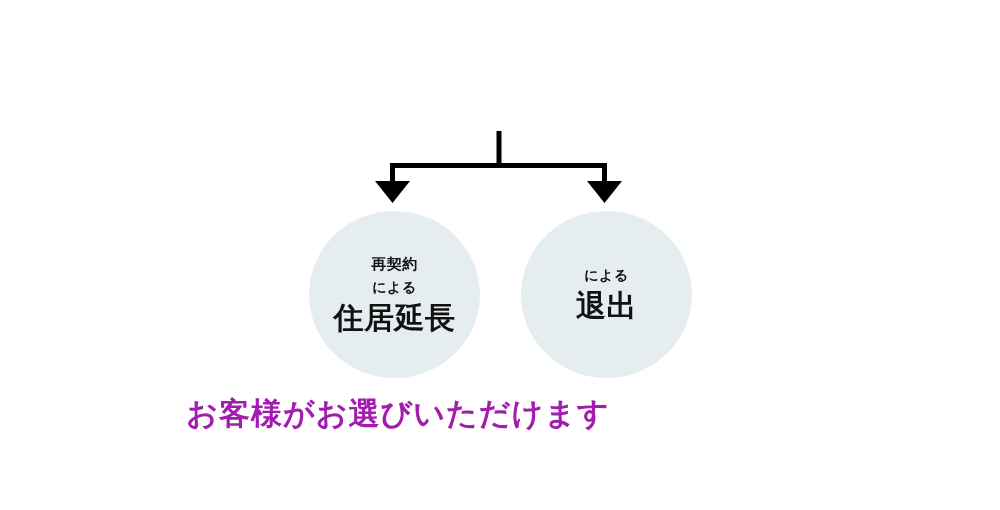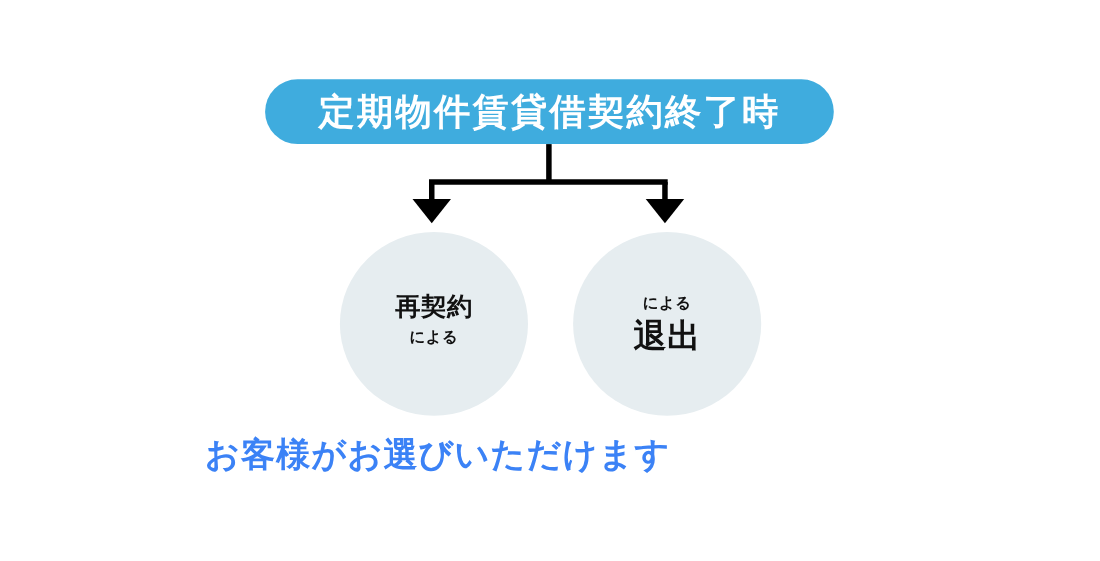"定期物件賃貸借契約終了時" div.pill { html: <div> <span>定期物件賃貸借契約終了時</span> </div> -> none }
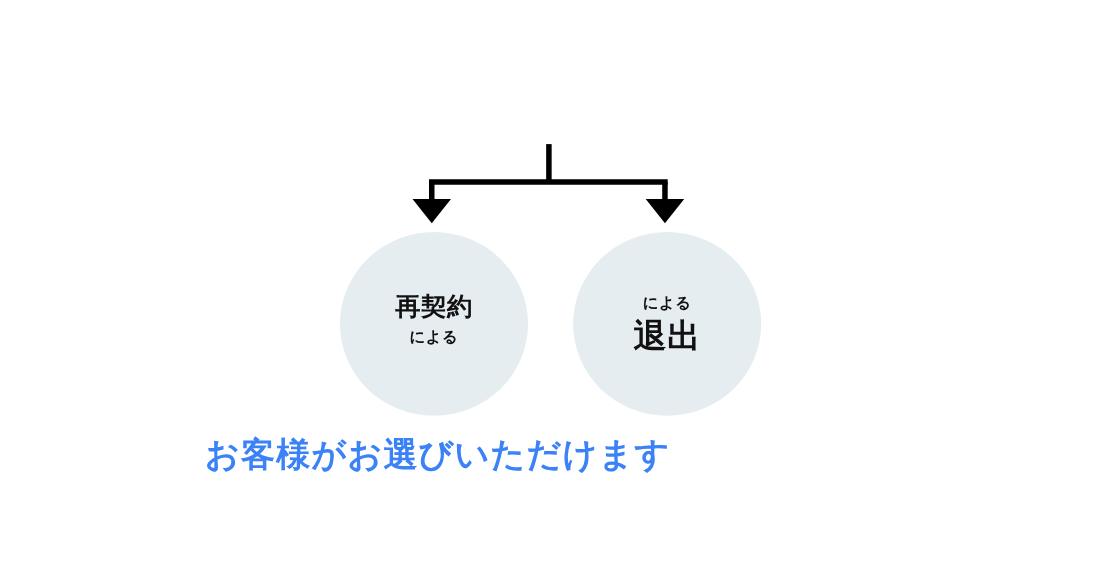"再契約" .circle-line1 { font-size: 23px -> 15px }
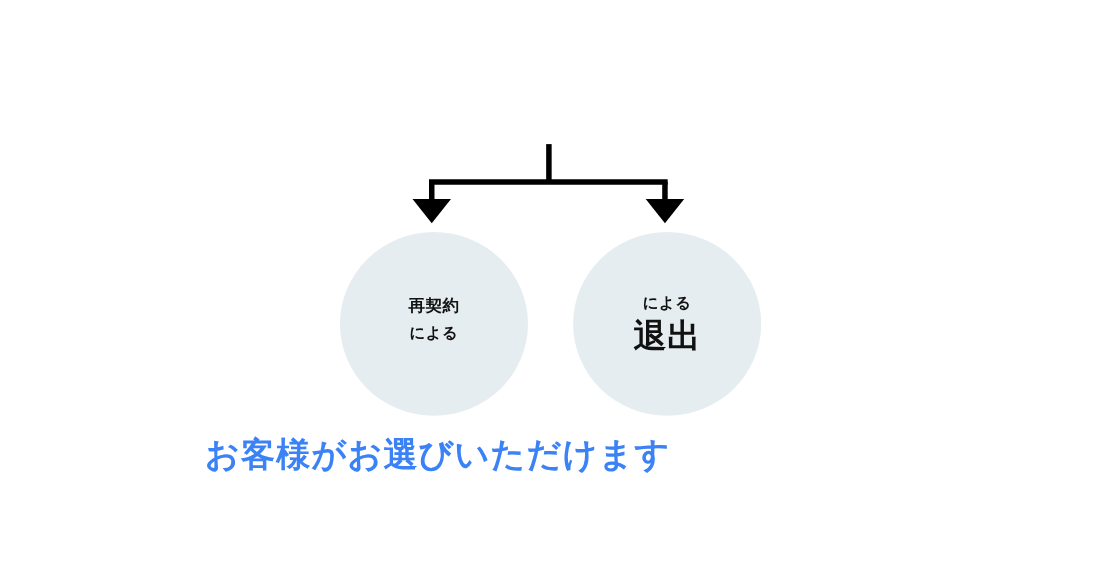"住居延長" span.circle-line3 { html: none -> <span>住居延長</span> }
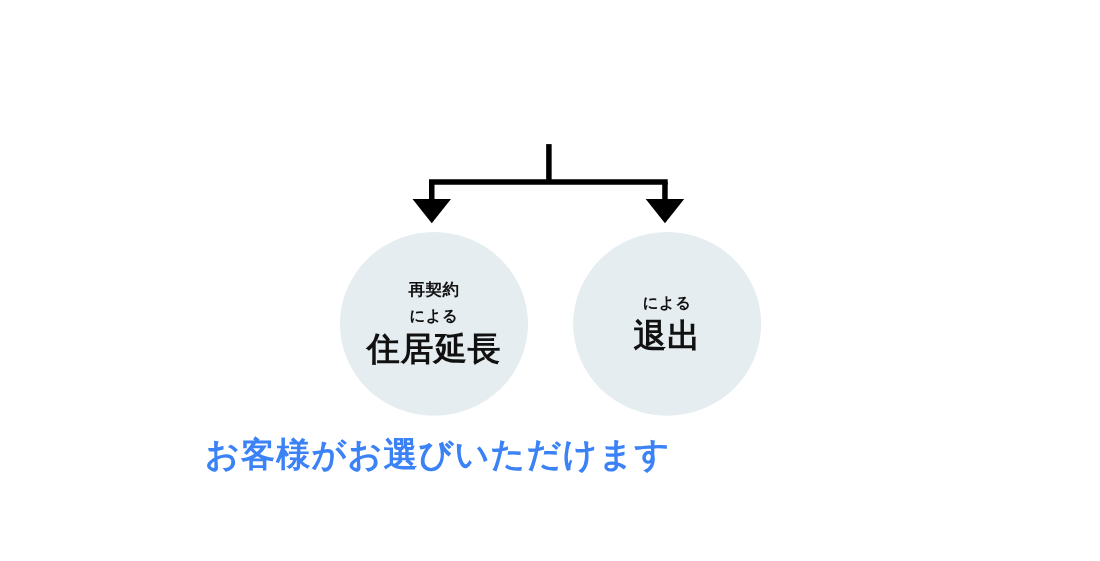"お客様がお選びいただけます" .caption { color: #3b82f6 -> #a21caf }
